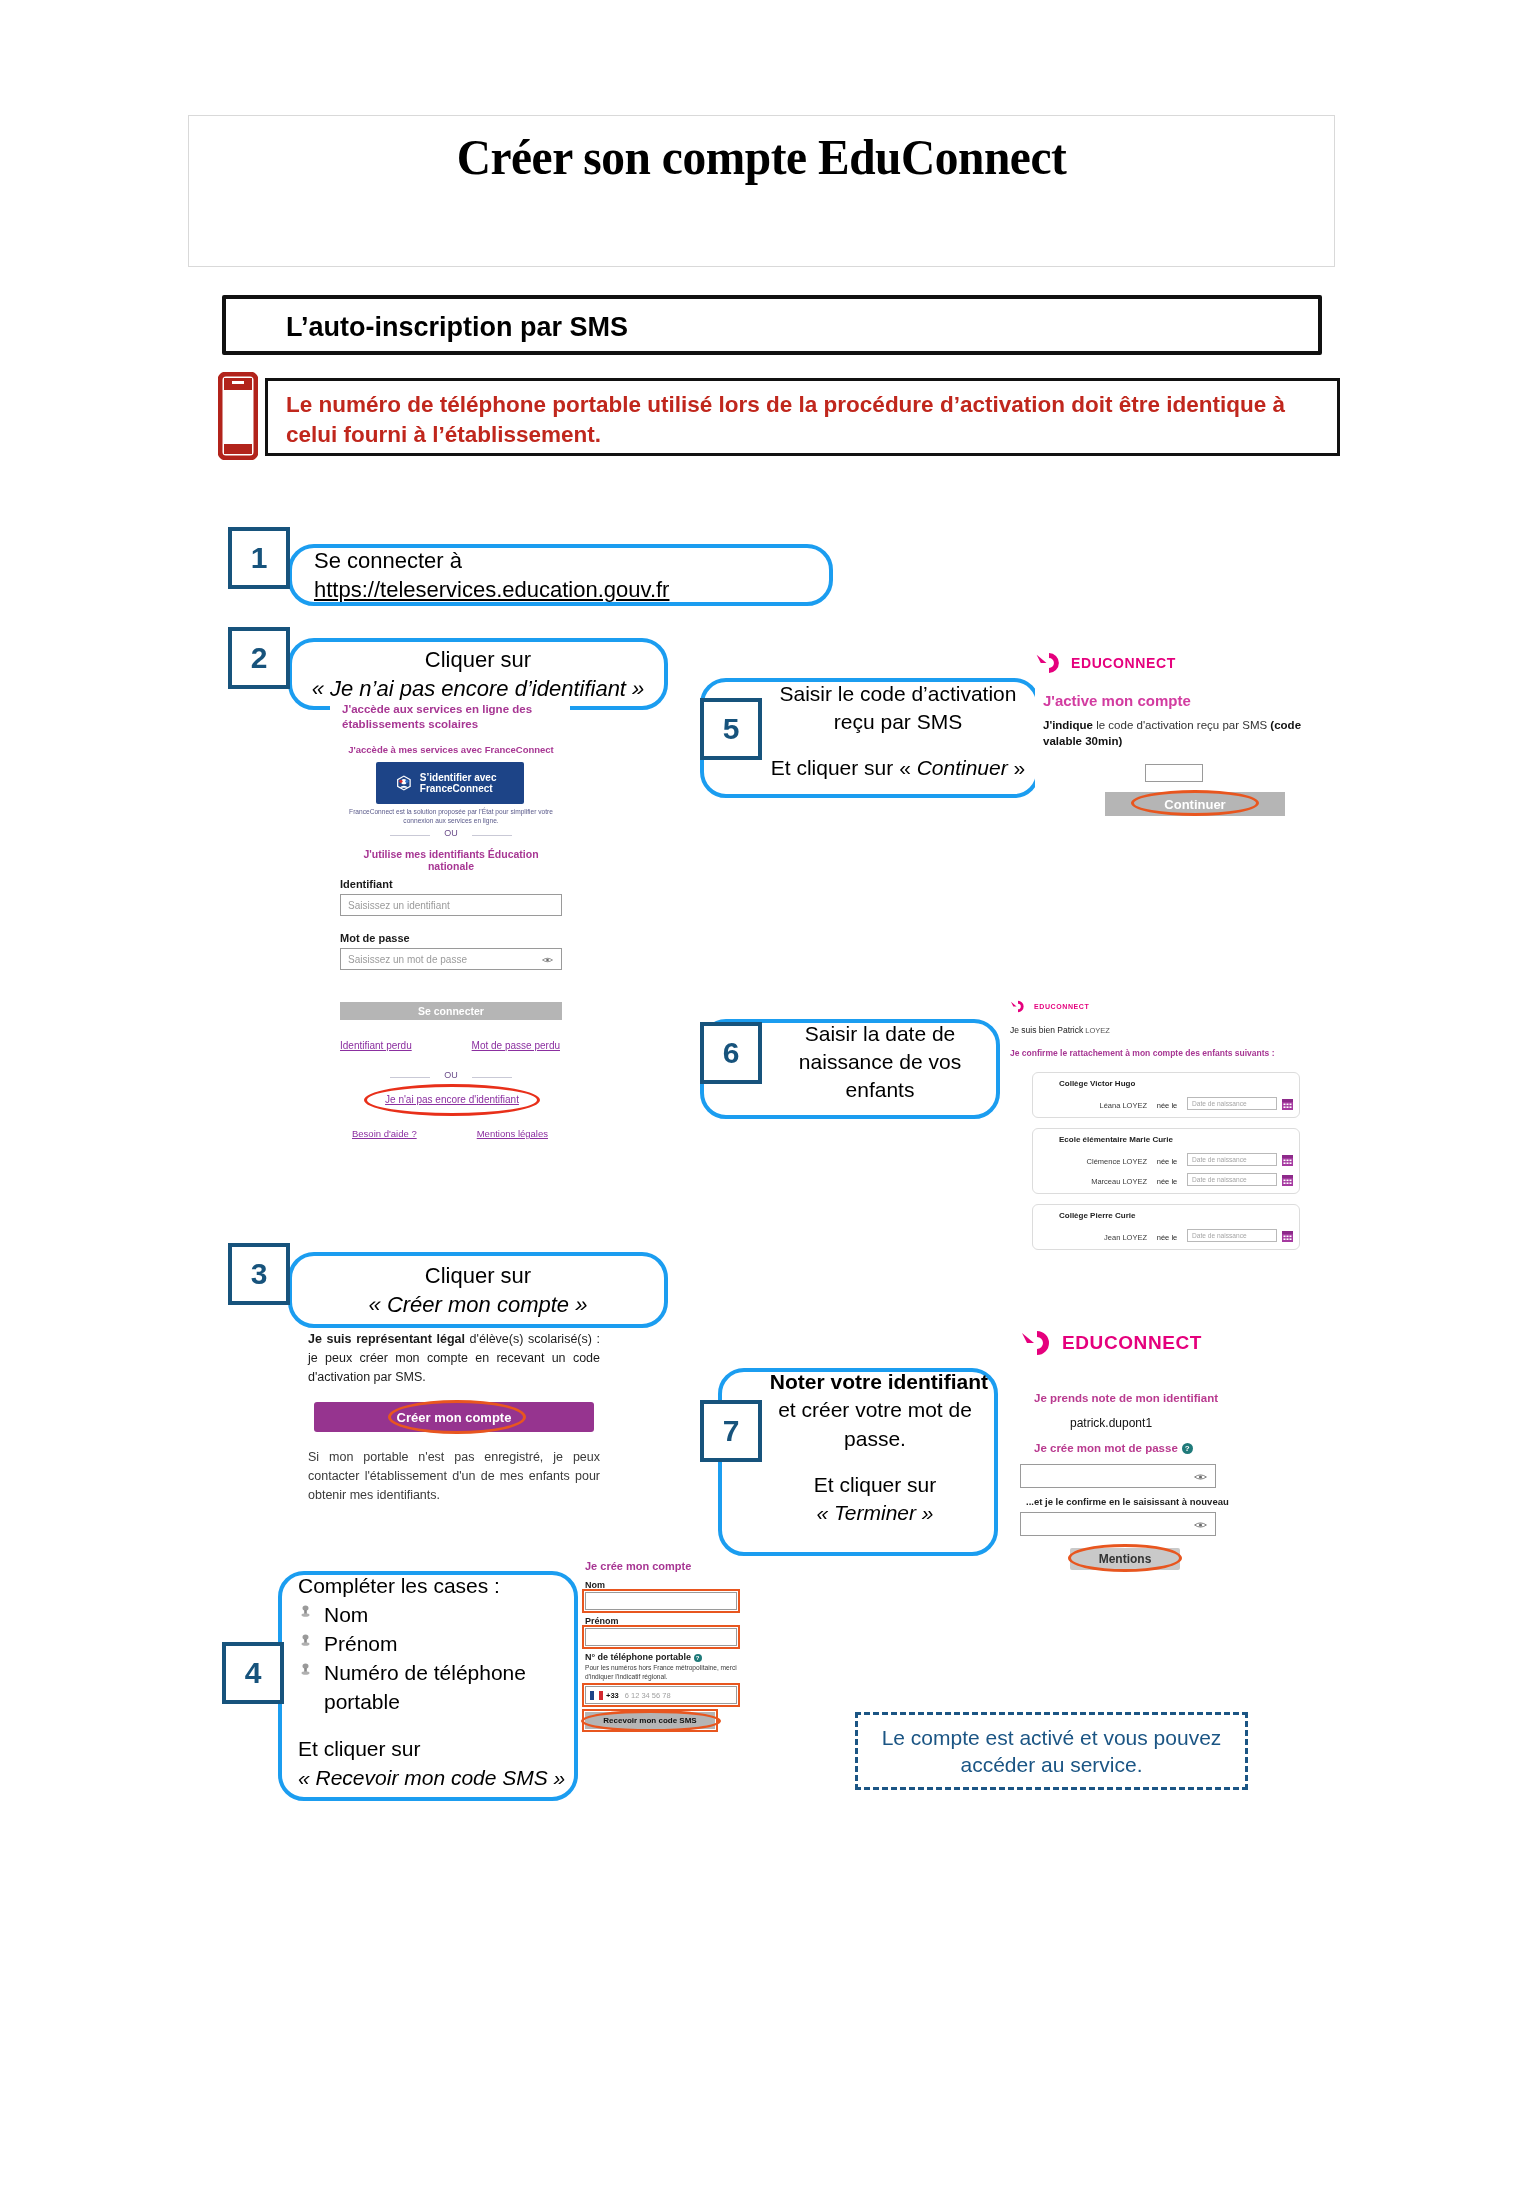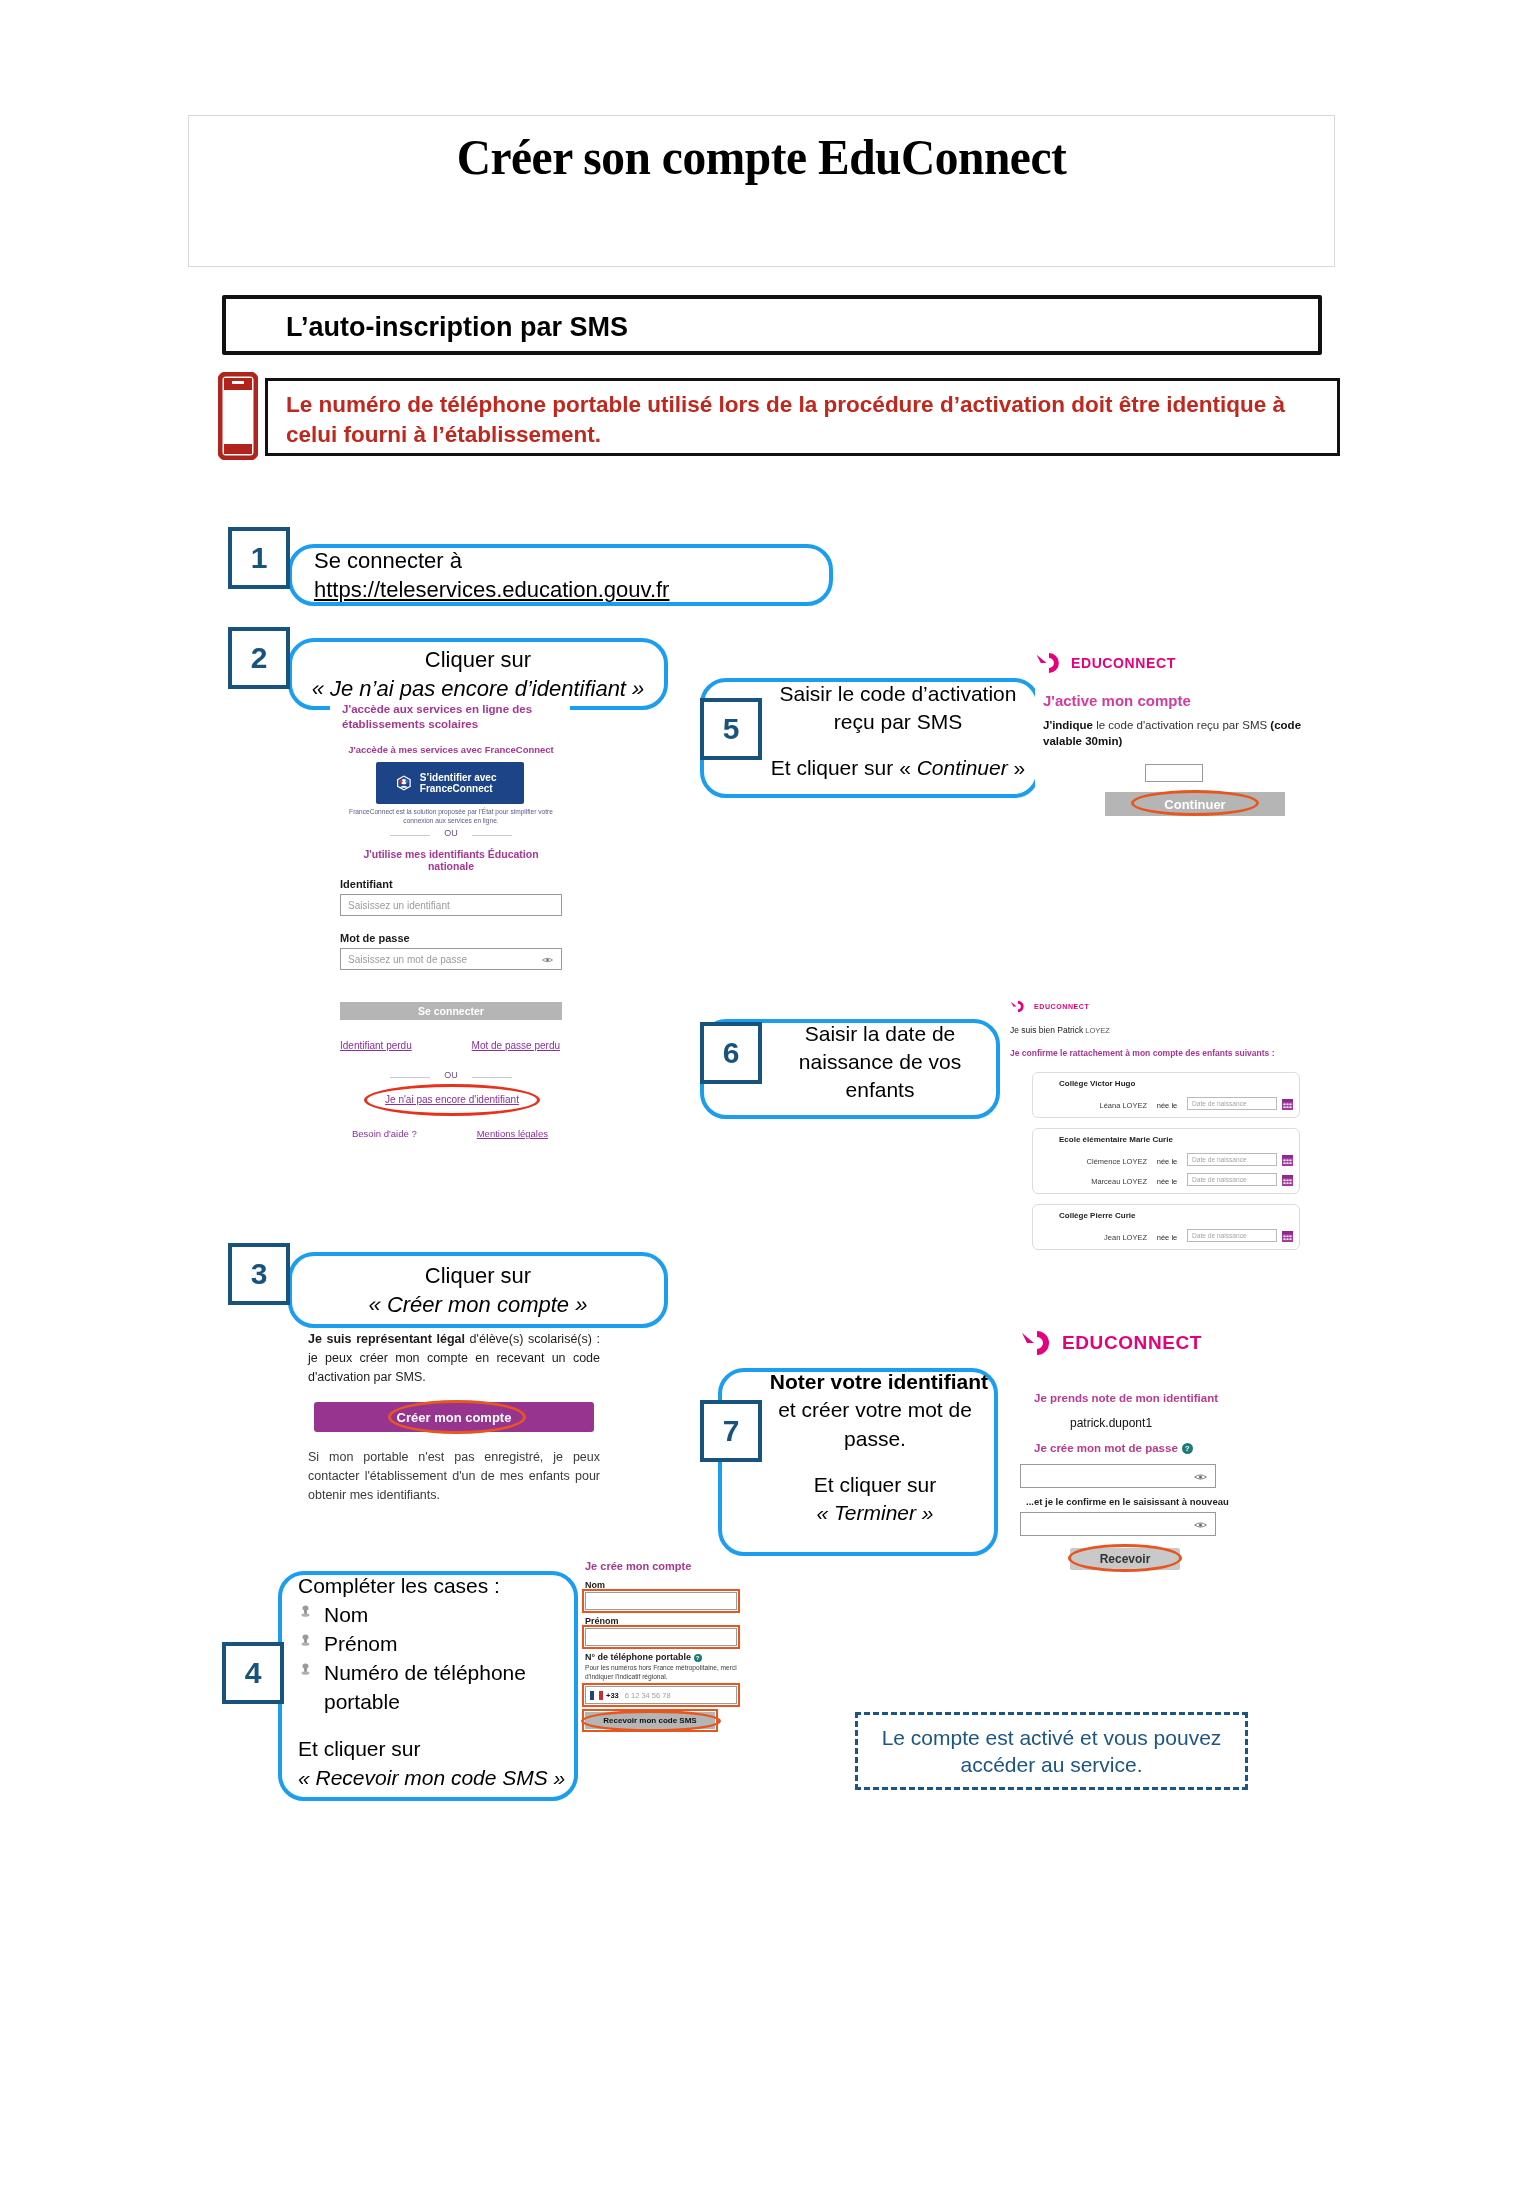"Besoin d'aide ?" #link-aide { text-decoration: none -> underline }
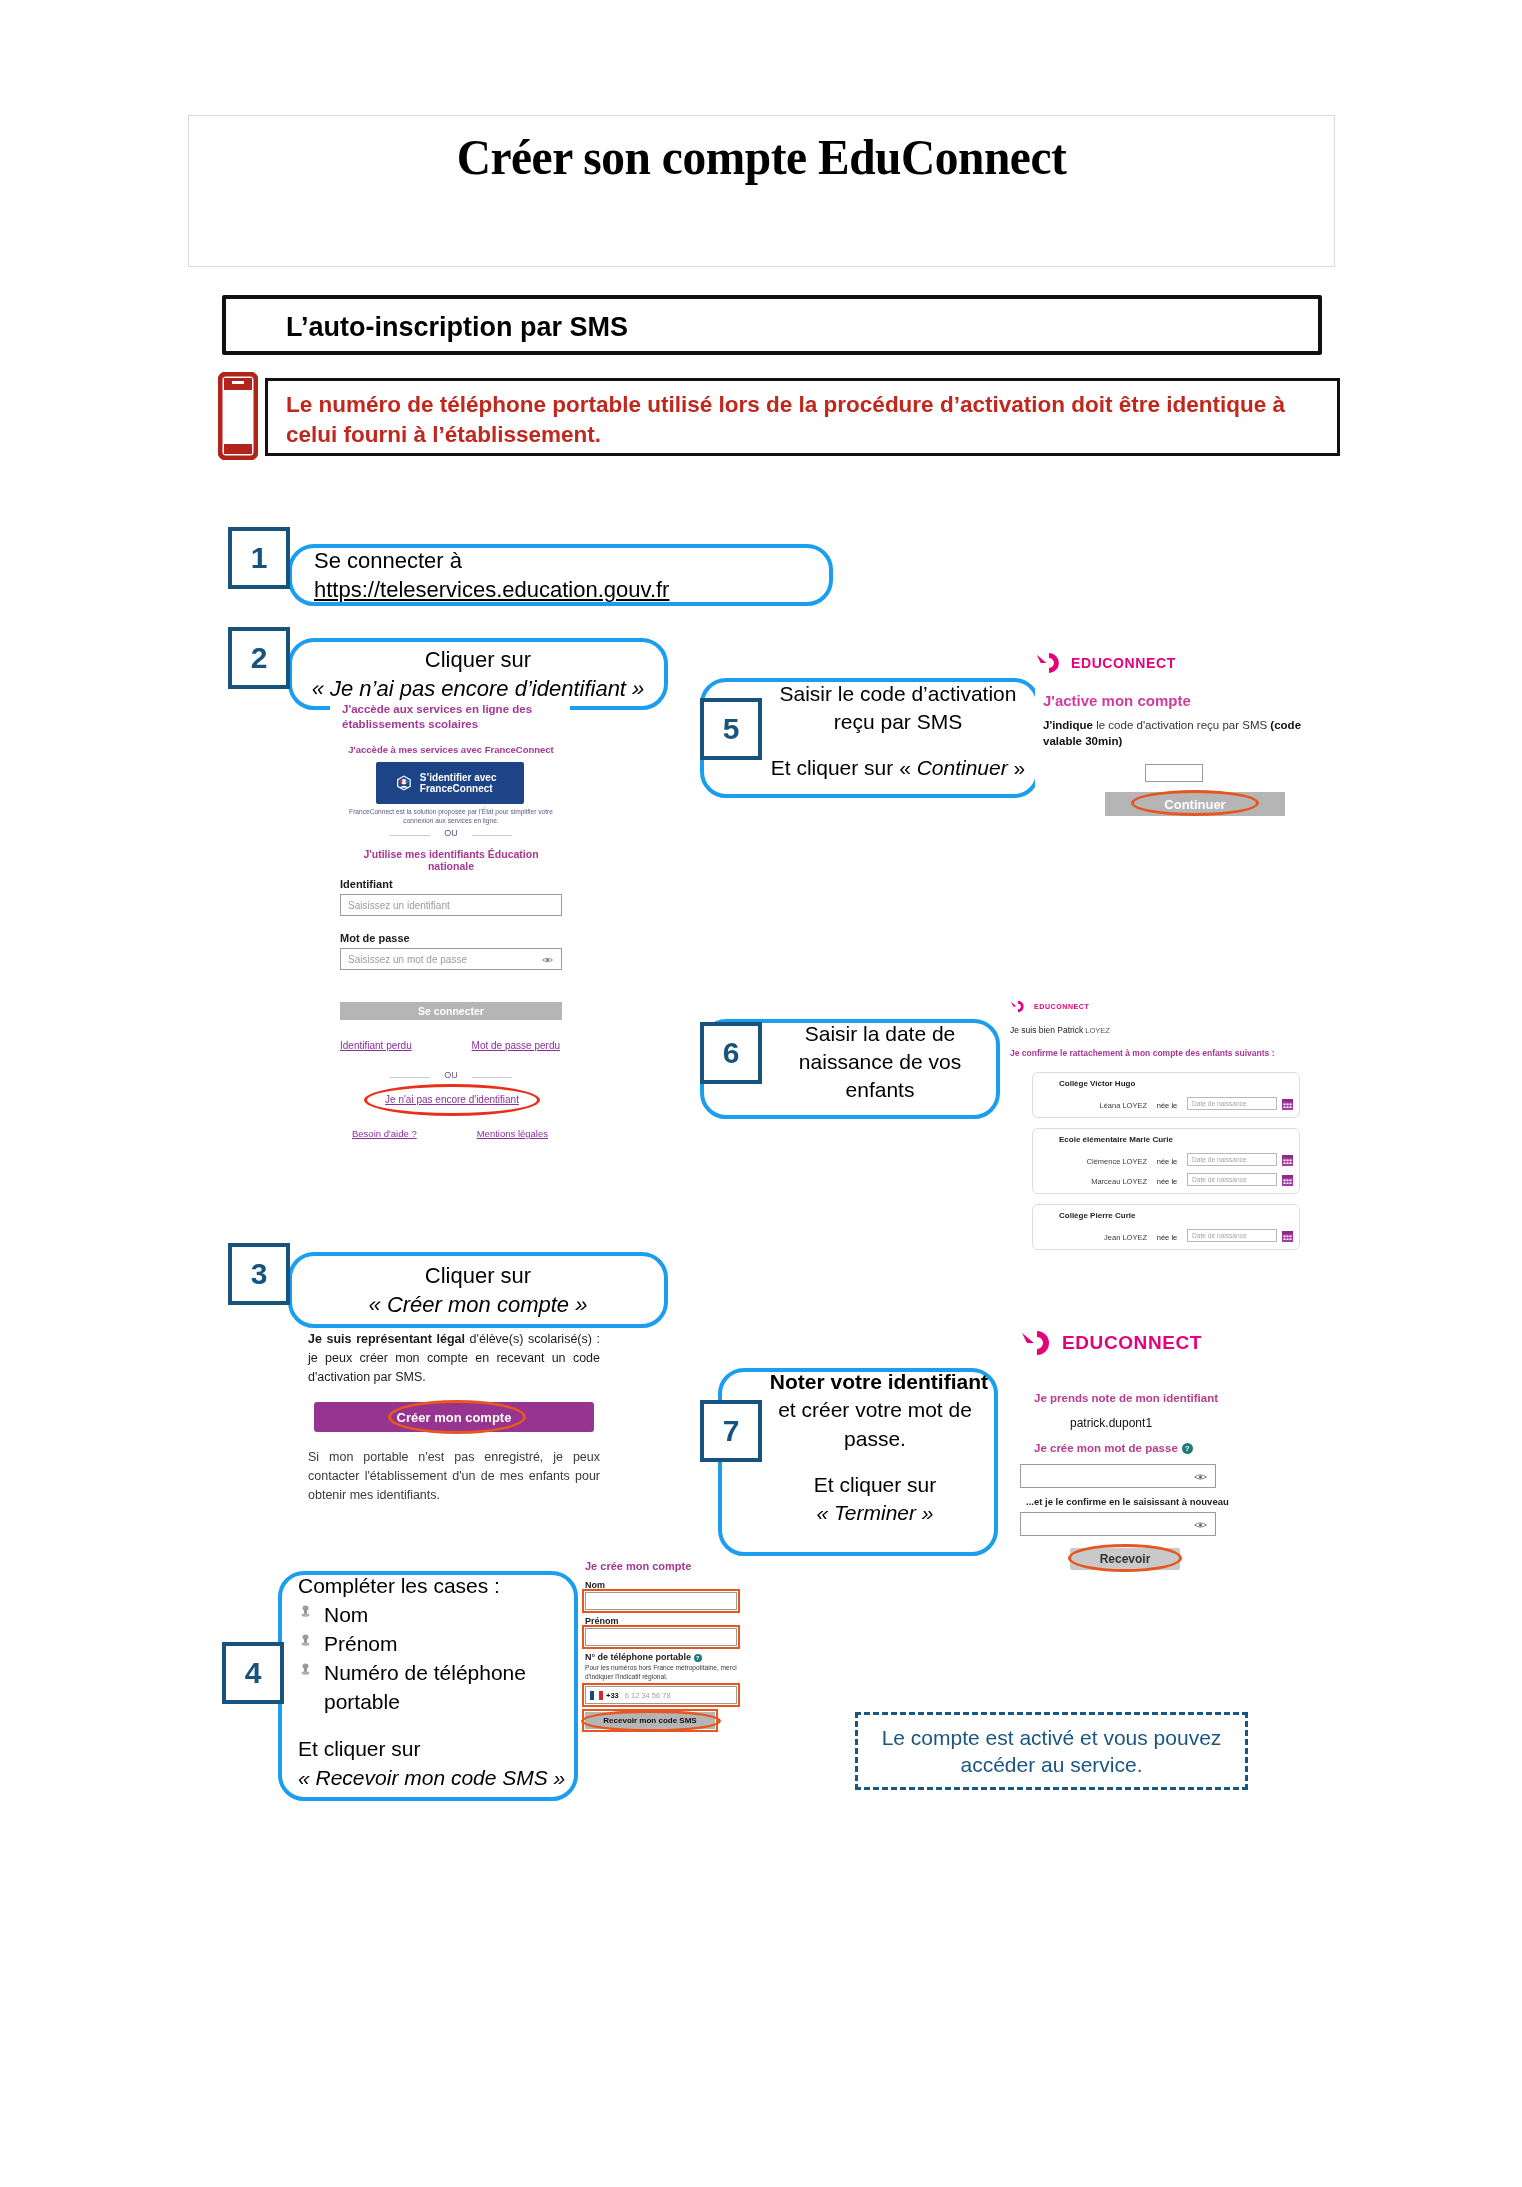"Recevoir" div.greybtn { text: Recevoir -> Mentions }
